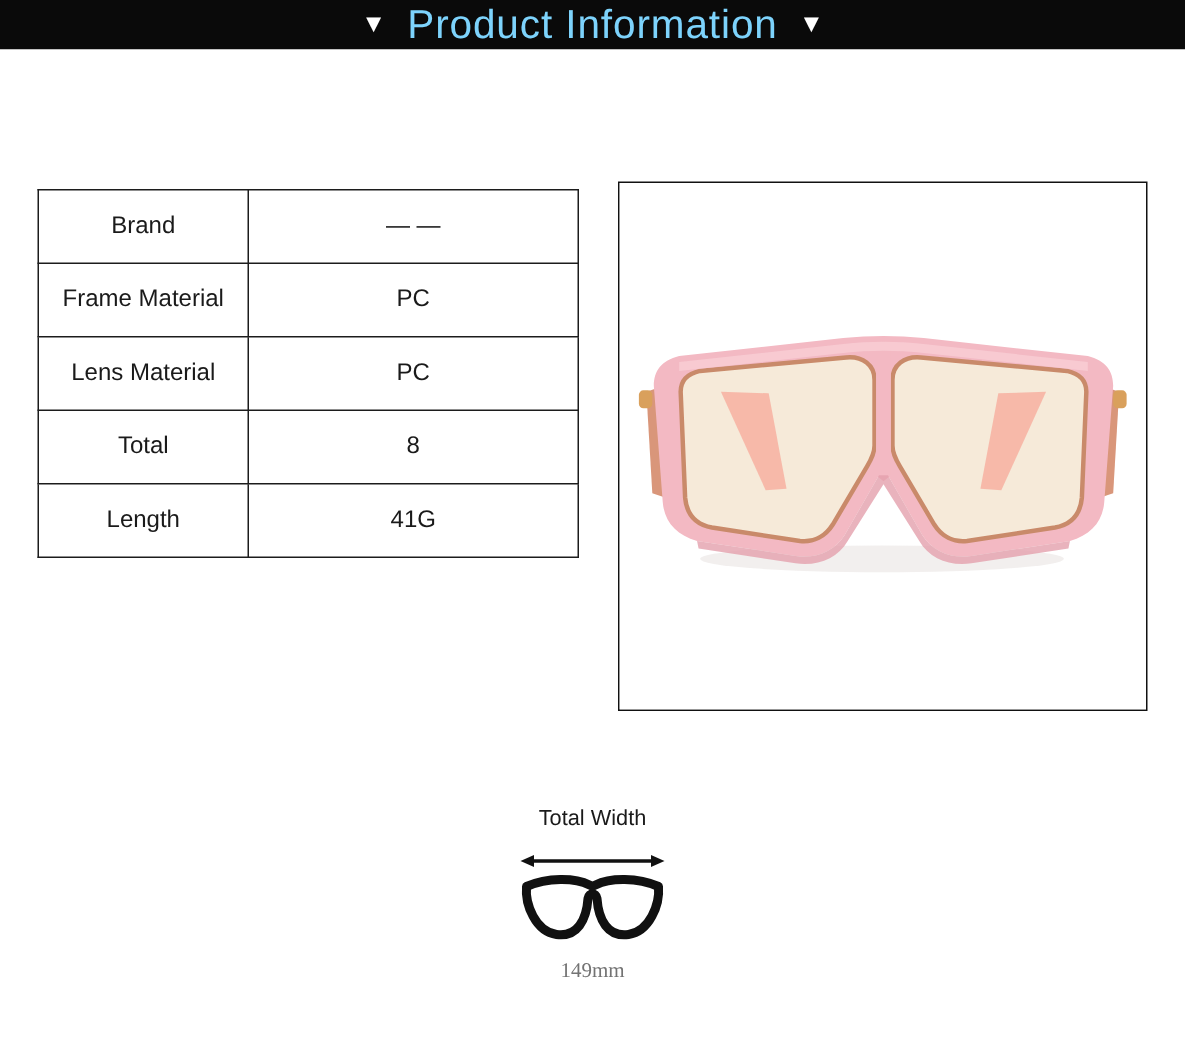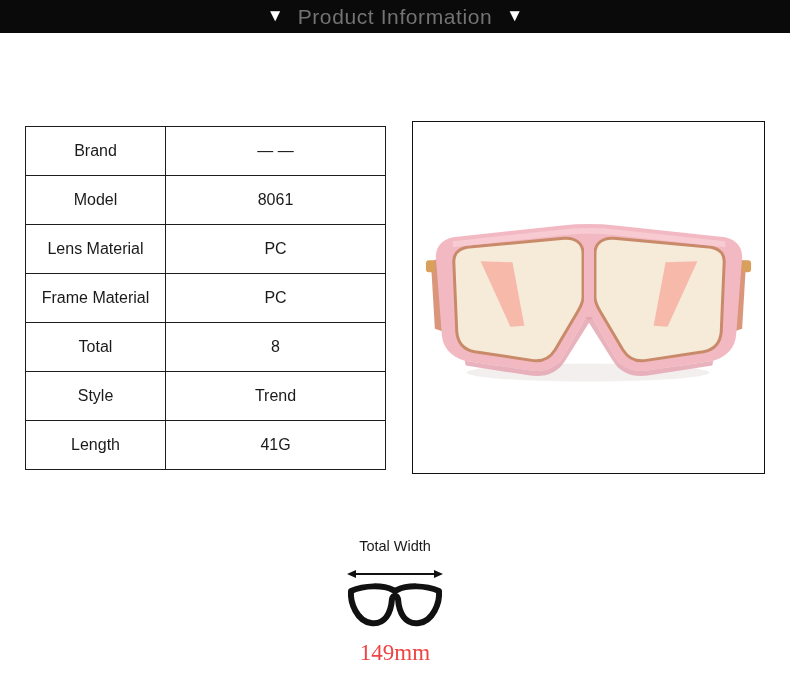"Product Information" .header-title { color: #737373 -> #7dd3fc; font-size: 21px -> 27px }
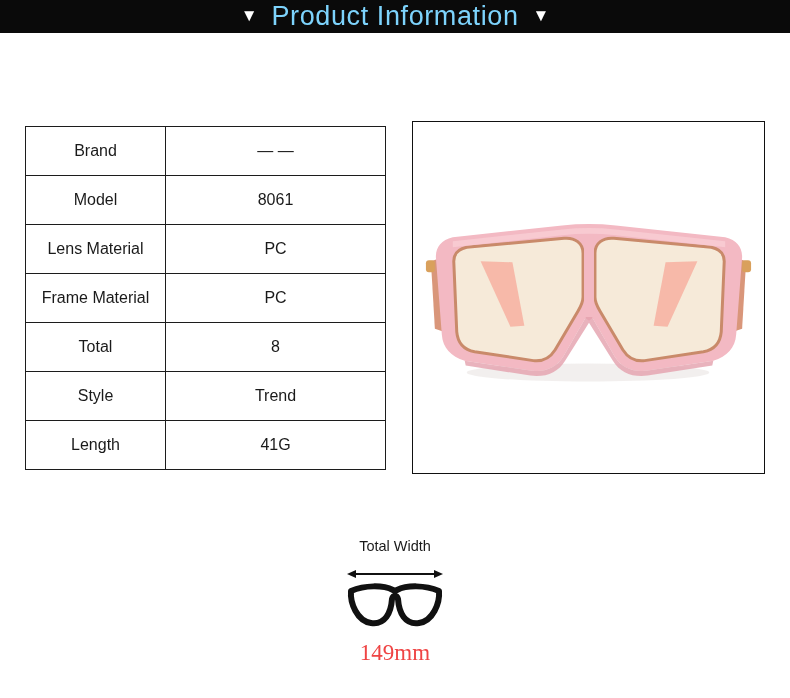"Model" tr { html: <tr> <td>Model</td> <td>8061</td> </tr> -> none }
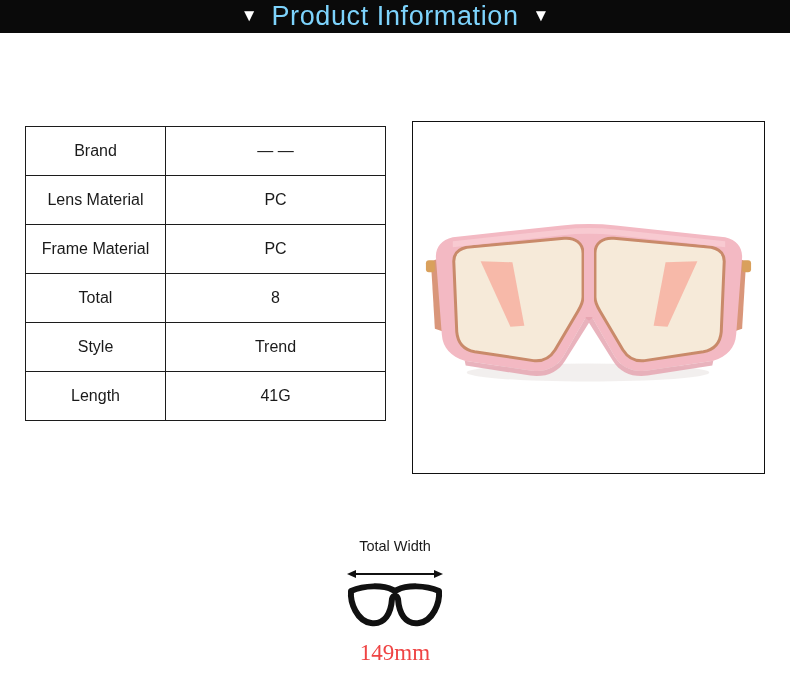"Lens Material" tr { order: before "Frame Material" -> after "Frame Material" }
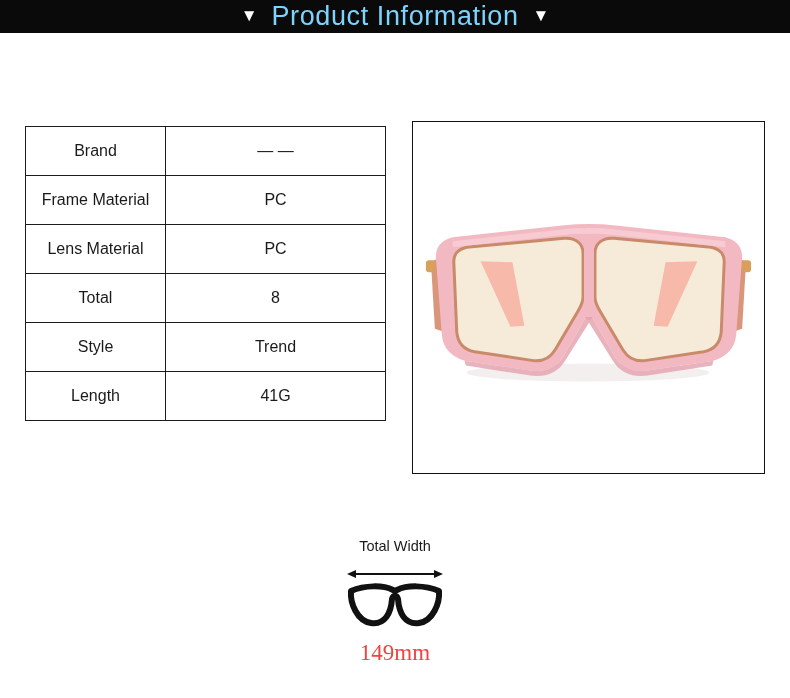"Style" tr { html: <tr> <td>Style</td> <td>Trend</td> </tr> -> none }
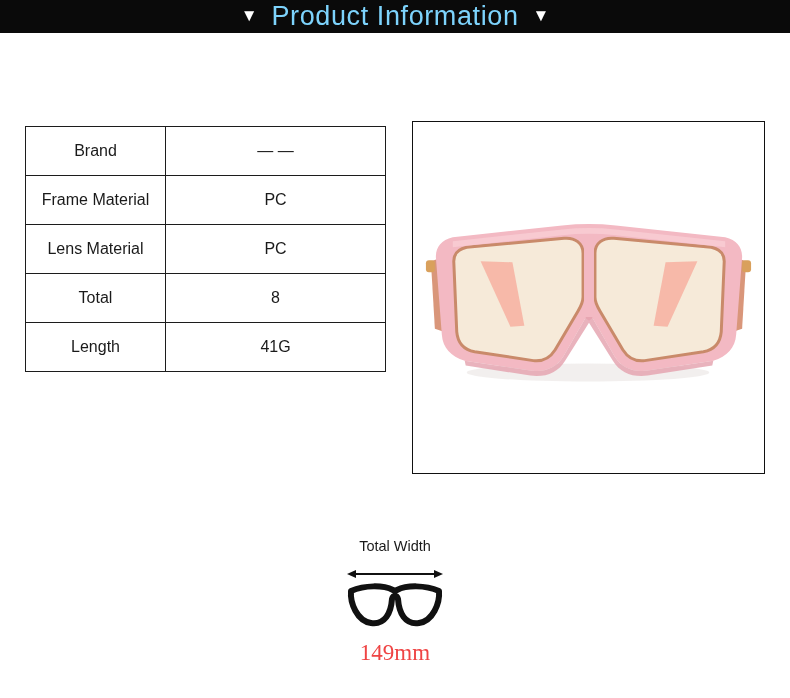"149mm" .measure-value { color: #ef4444 -> #737373; font-size: 23px -> 14px }
